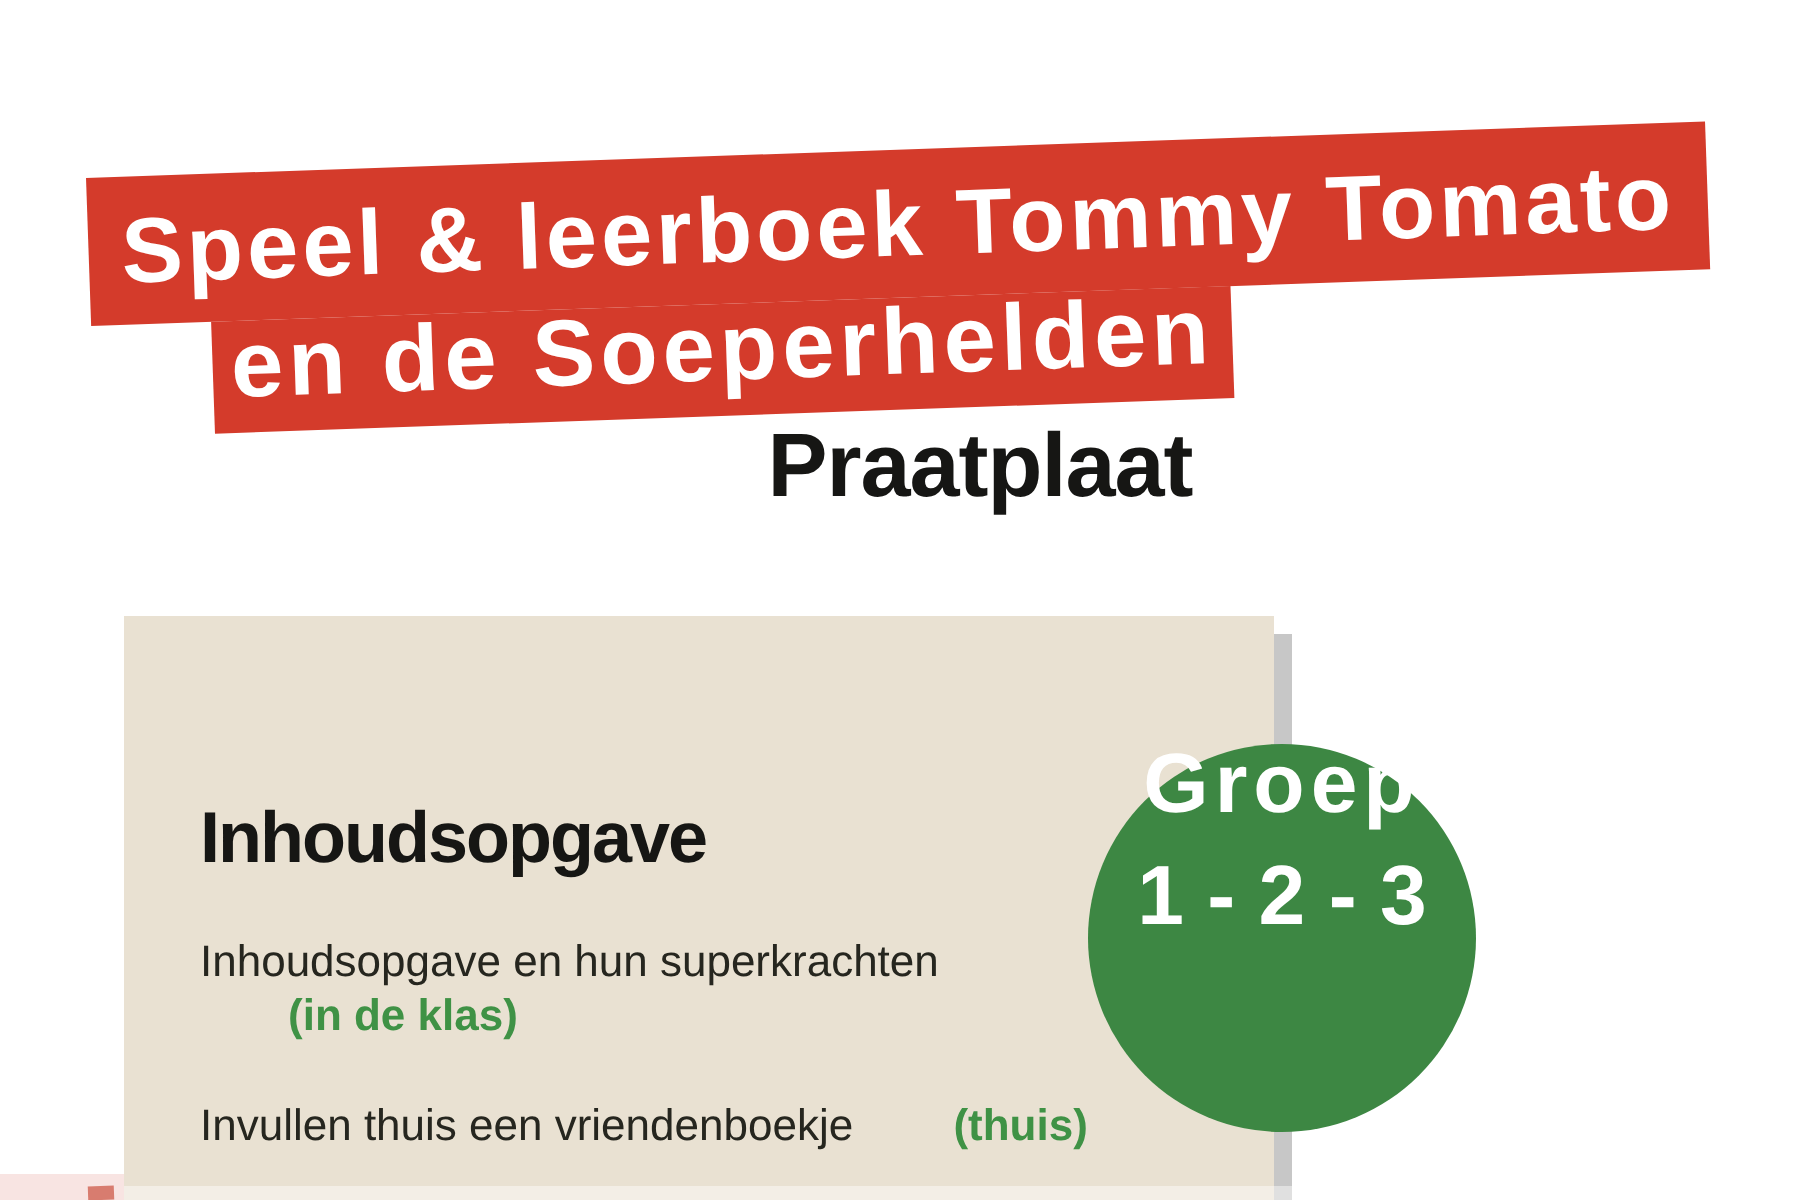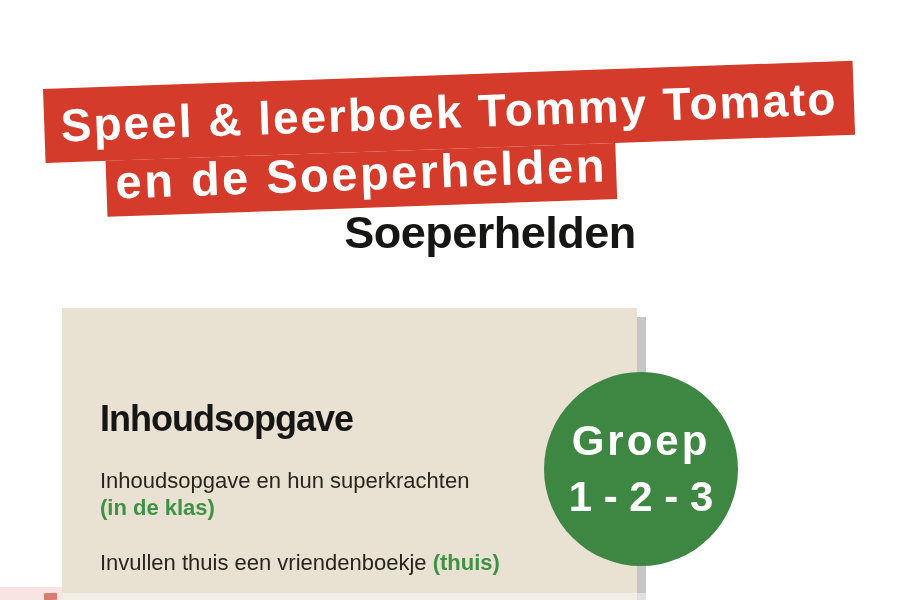"Soeperhelden" div.subtitle { text: Soeperhelden -> Praatplaat }
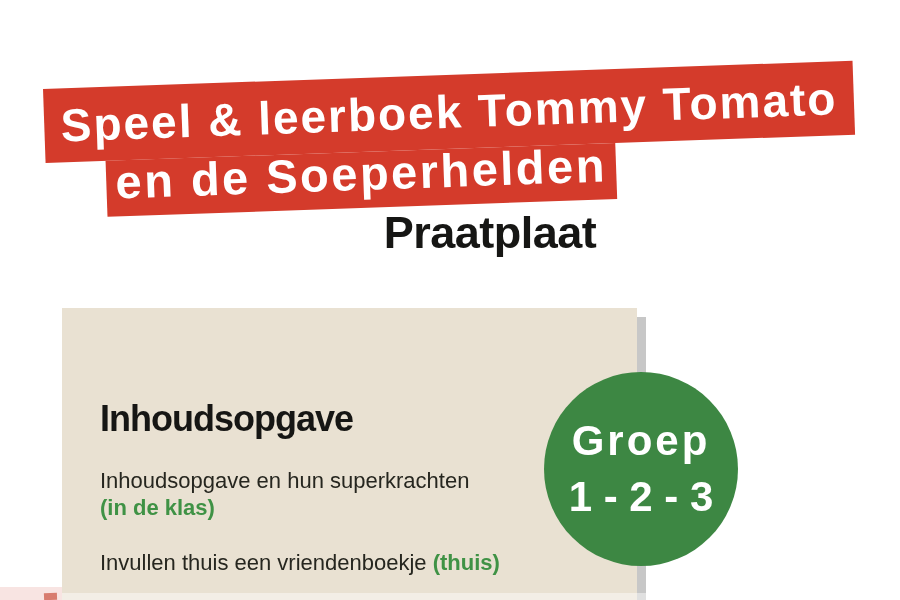"Groep" .badge { justify-content: center -> none }
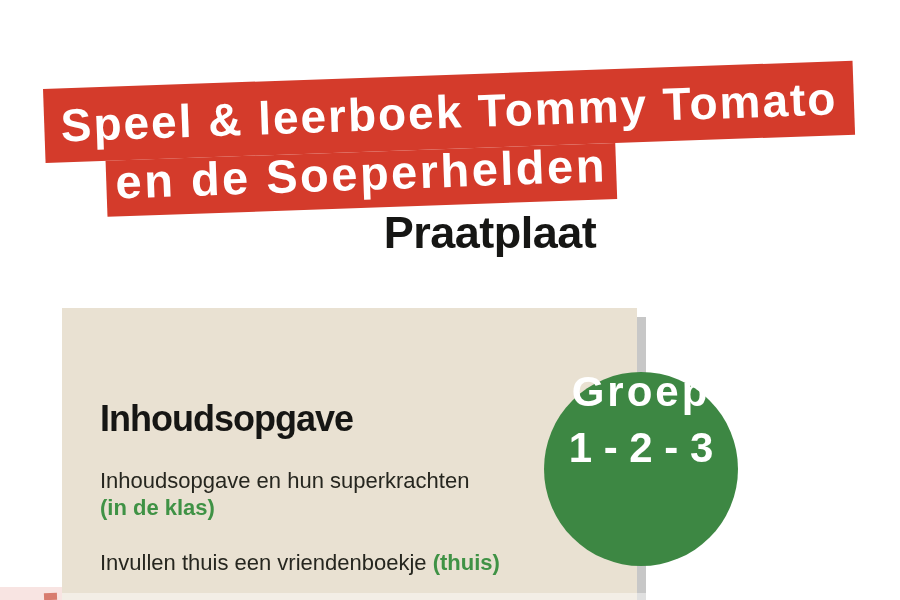"(in de klas)" .entry-loc { margin-left: none -> 44px }
